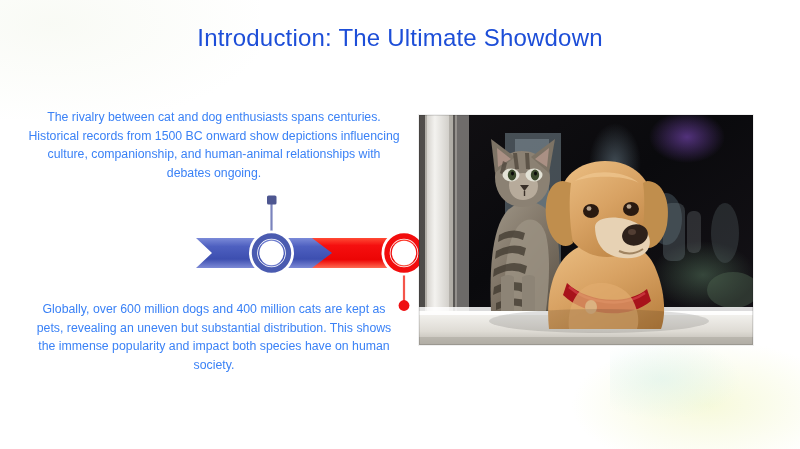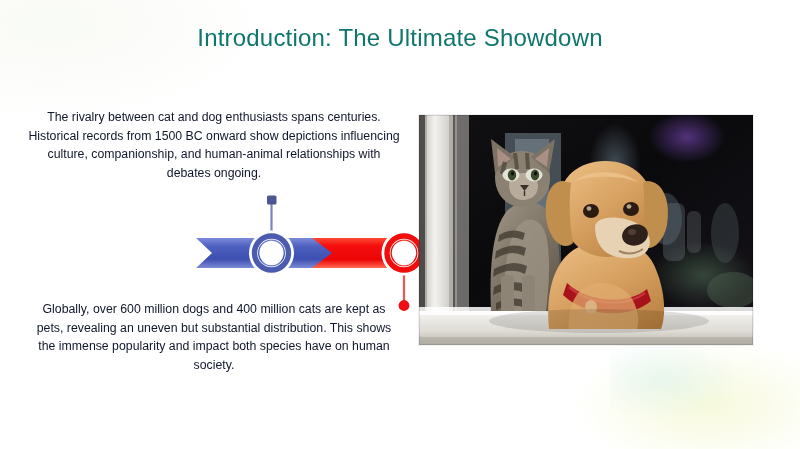"Introduction: The Ultimate Showdown" #title { color: #0f766e -> #1d4ed8 }
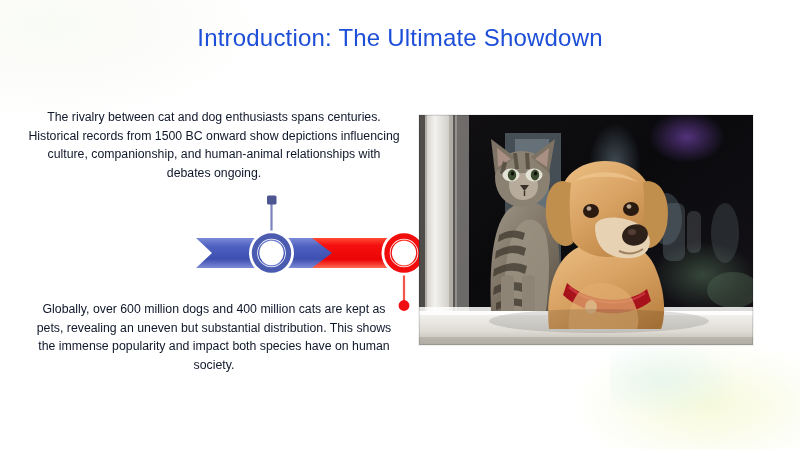"The rivalry between cat and" .para { color: #0f172a -> #3b82f6 }
